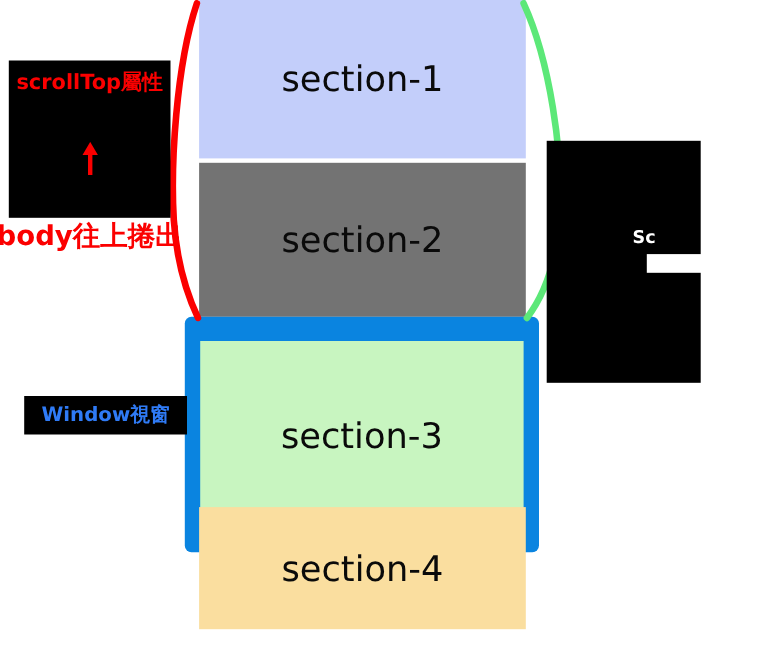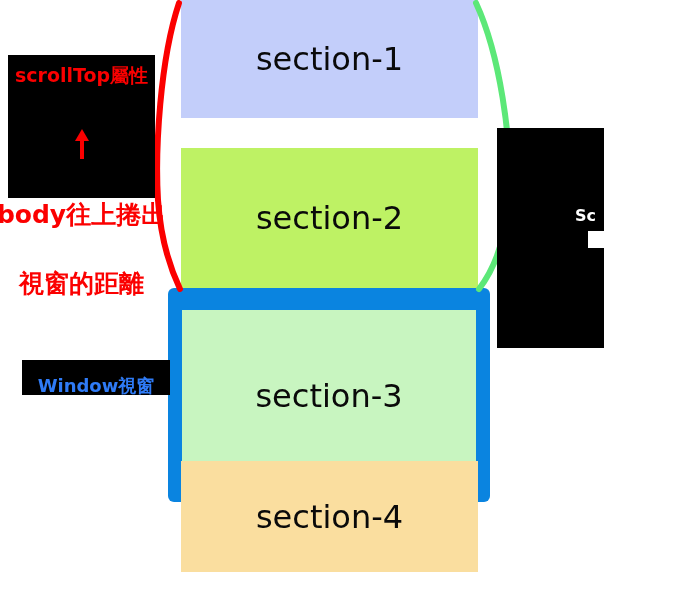"section-1" #section-1 { height: 118px -> 144px }
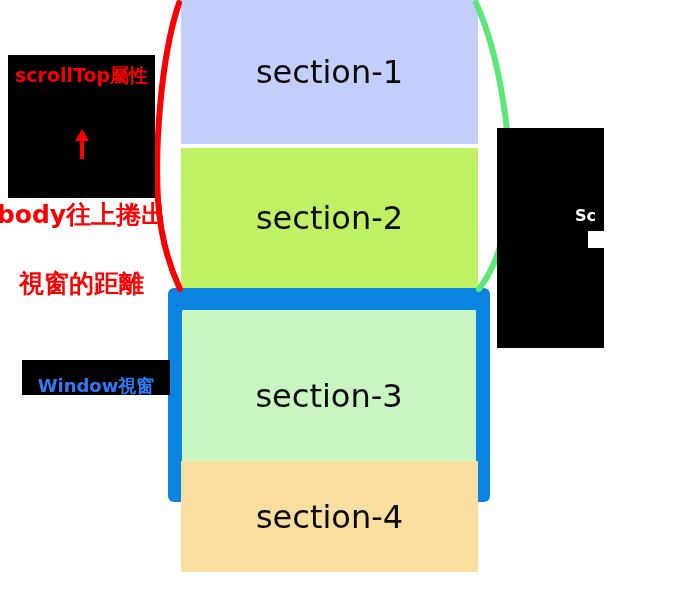"section-2" #section-2 { background: #bef264 -> #737373 }
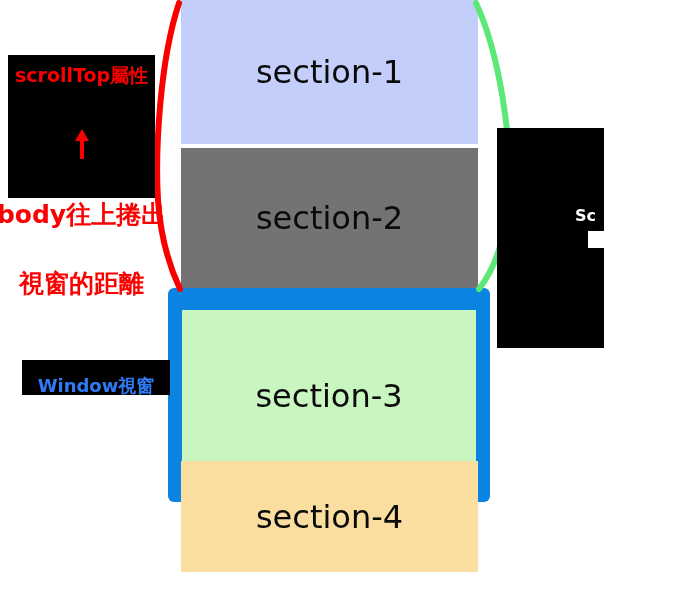"Sc" #scroll-note { width: 107px -> 140px }
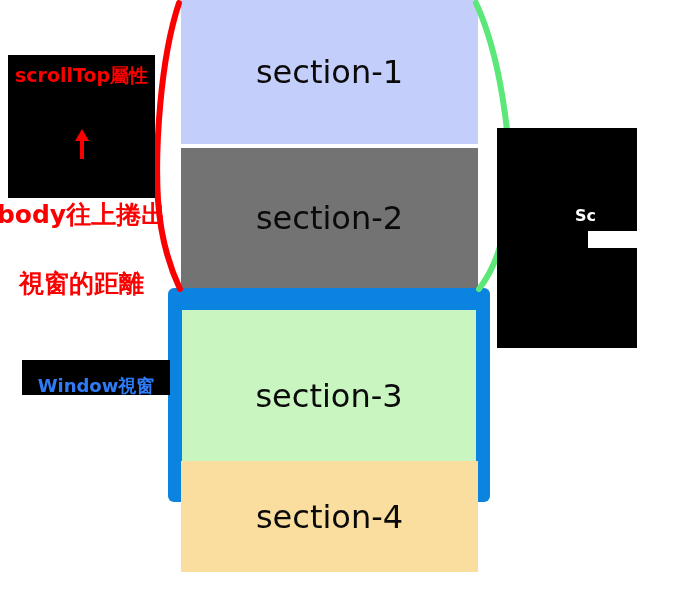"視窗的距離" span.note-red-small { html: <span>視窗的距離</span> -> none }
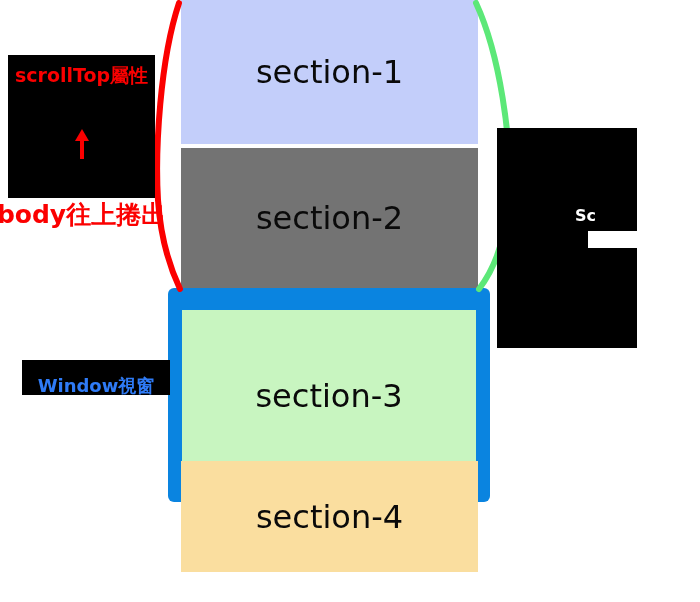"Window視窗" #window-note { align-items: flex-end -> center }
